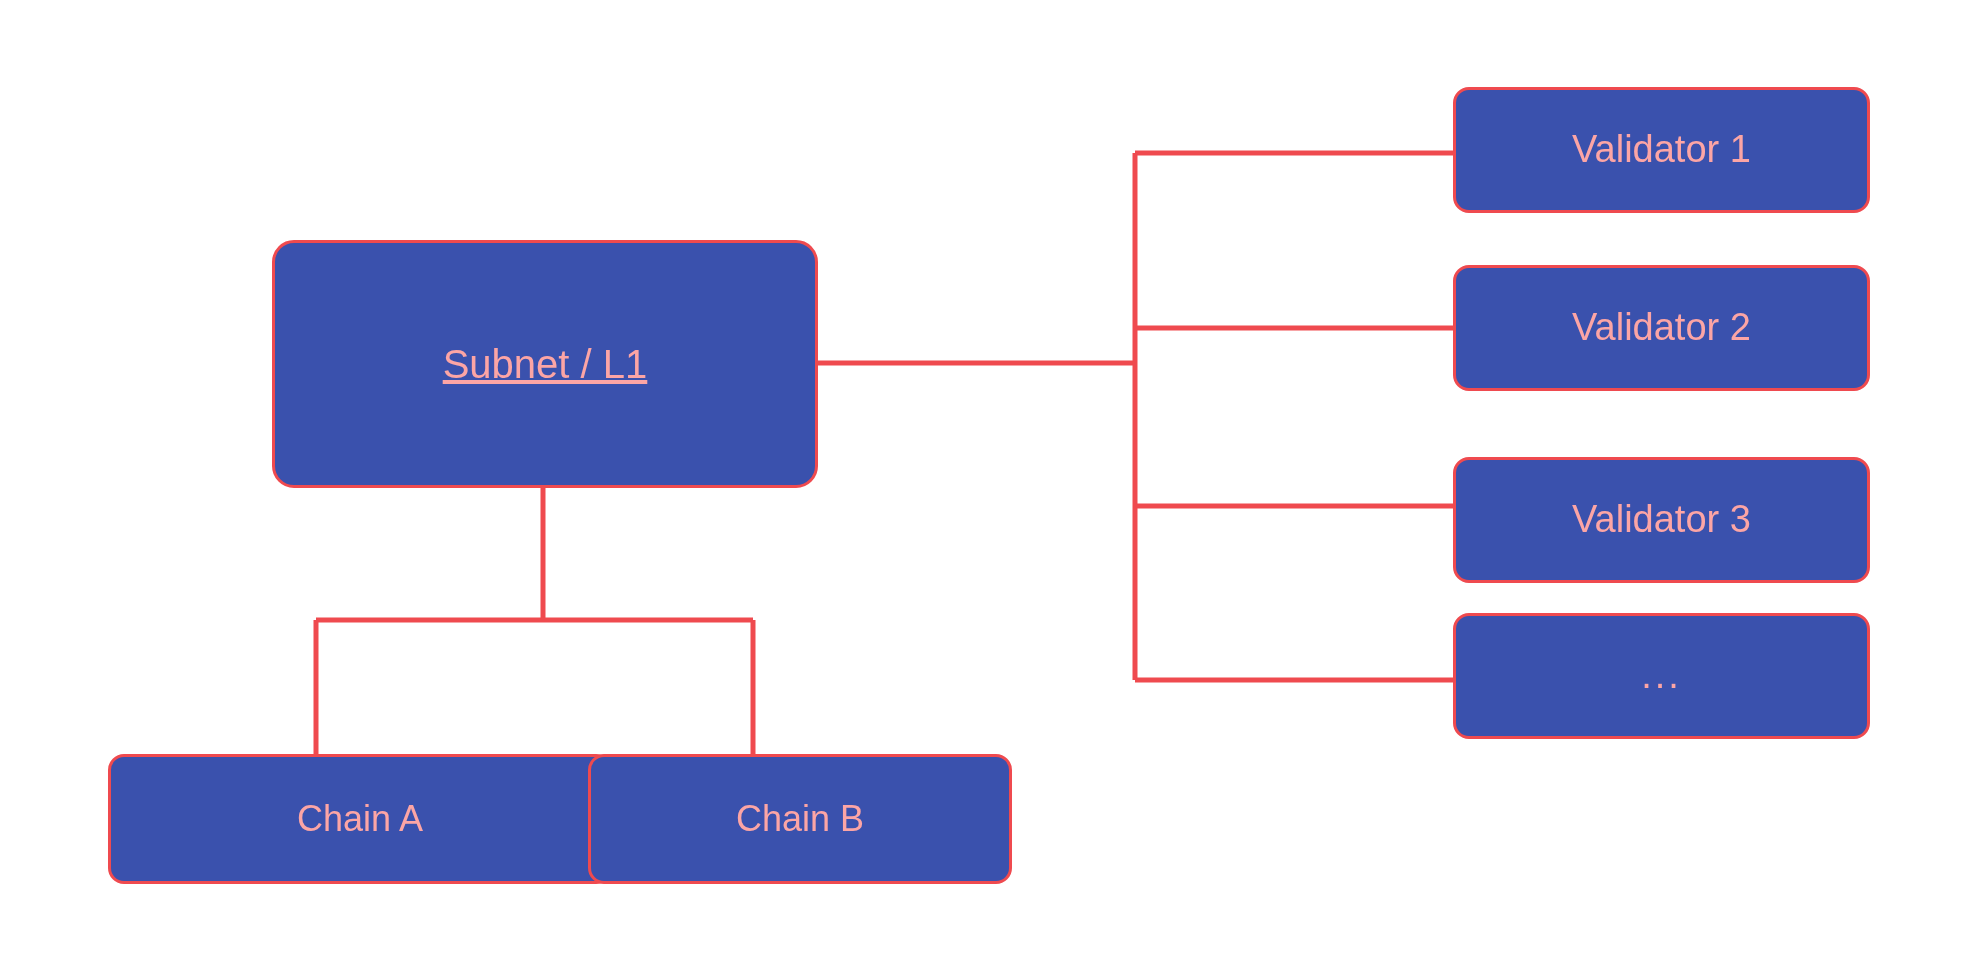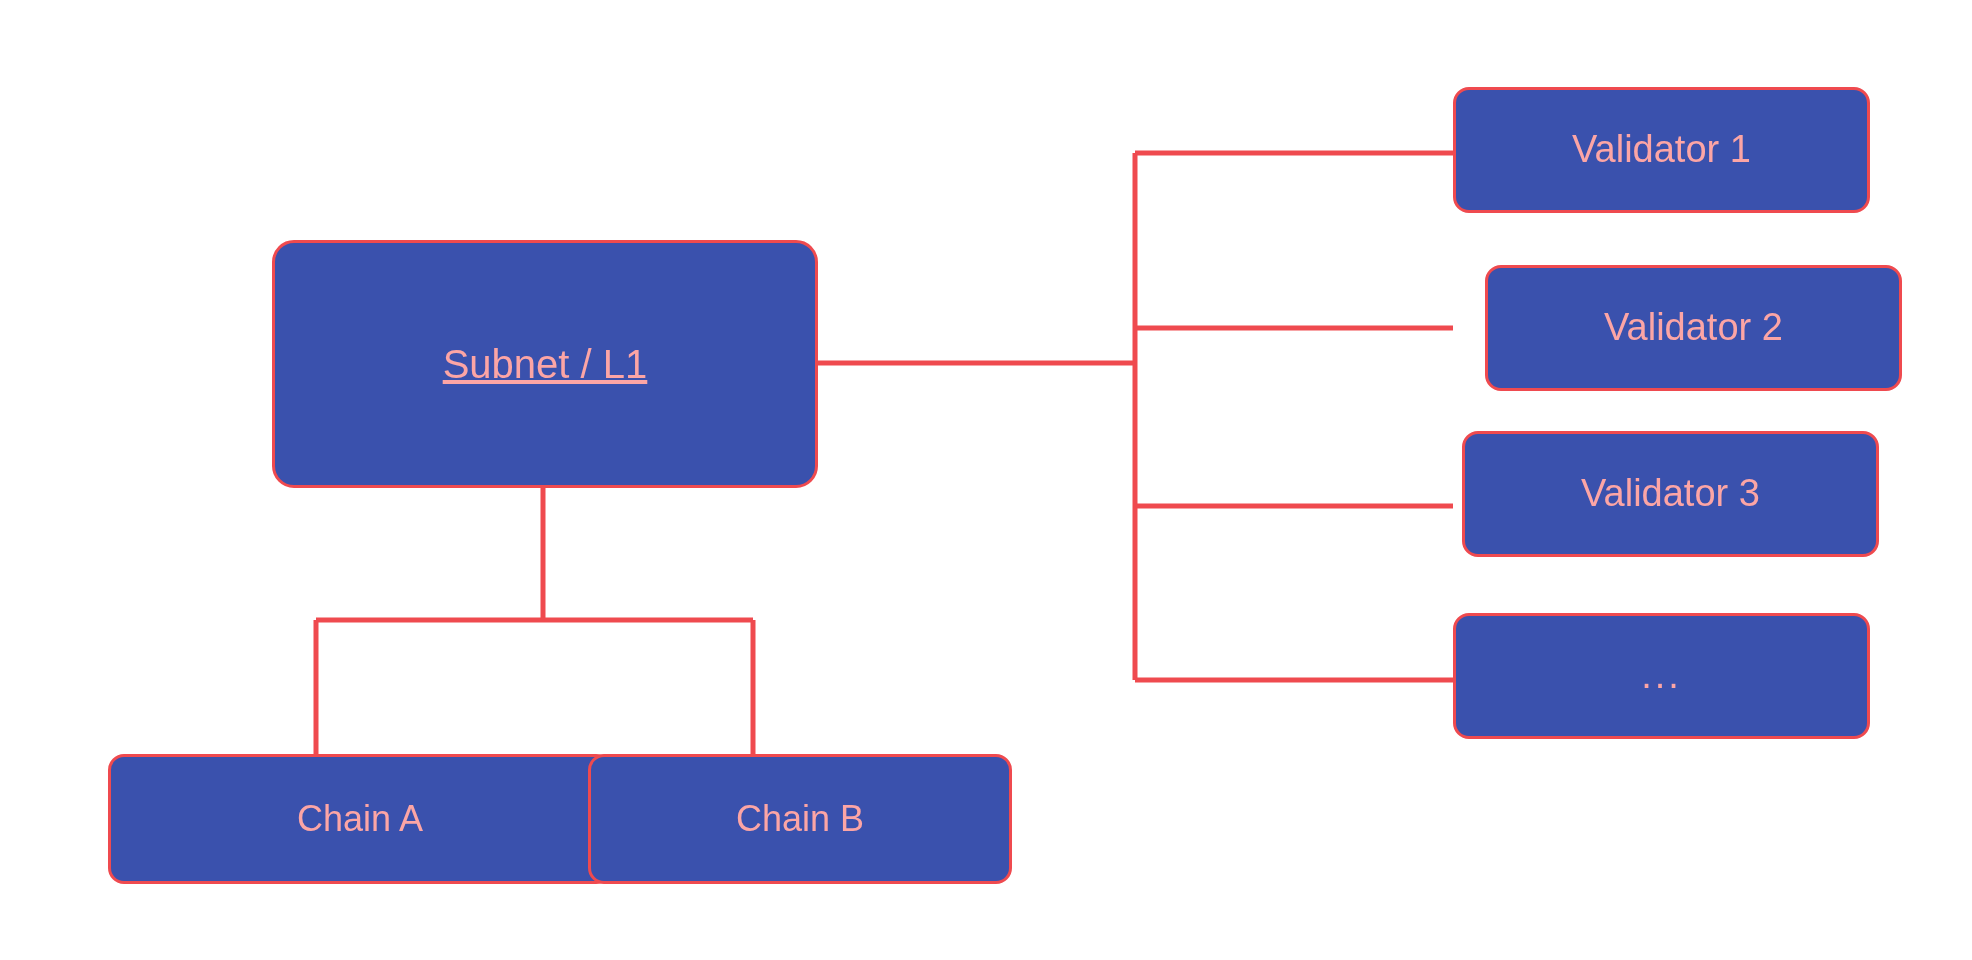"Validator 2" #node-validator-2 { margin-left: 32px -> none }
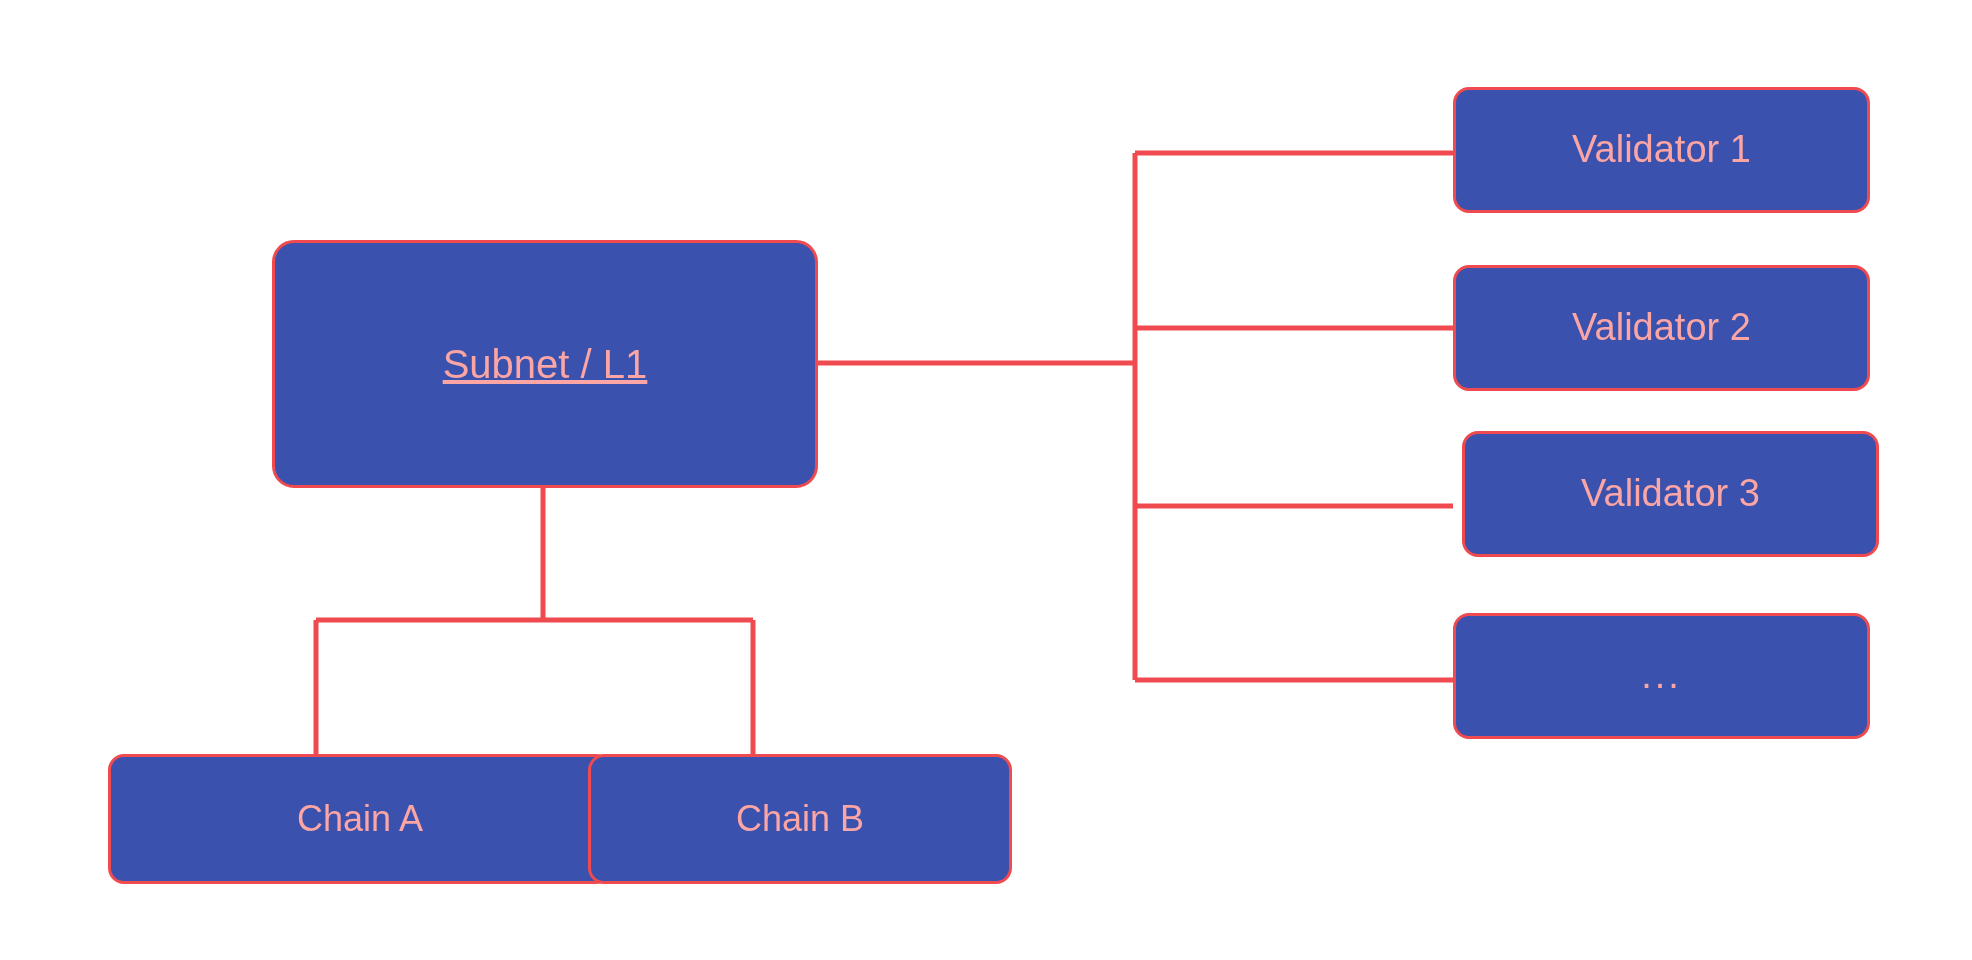"Validator 3" #node-validator-3 { margin-left: 9px -> none; top: 431px -> 457px }
